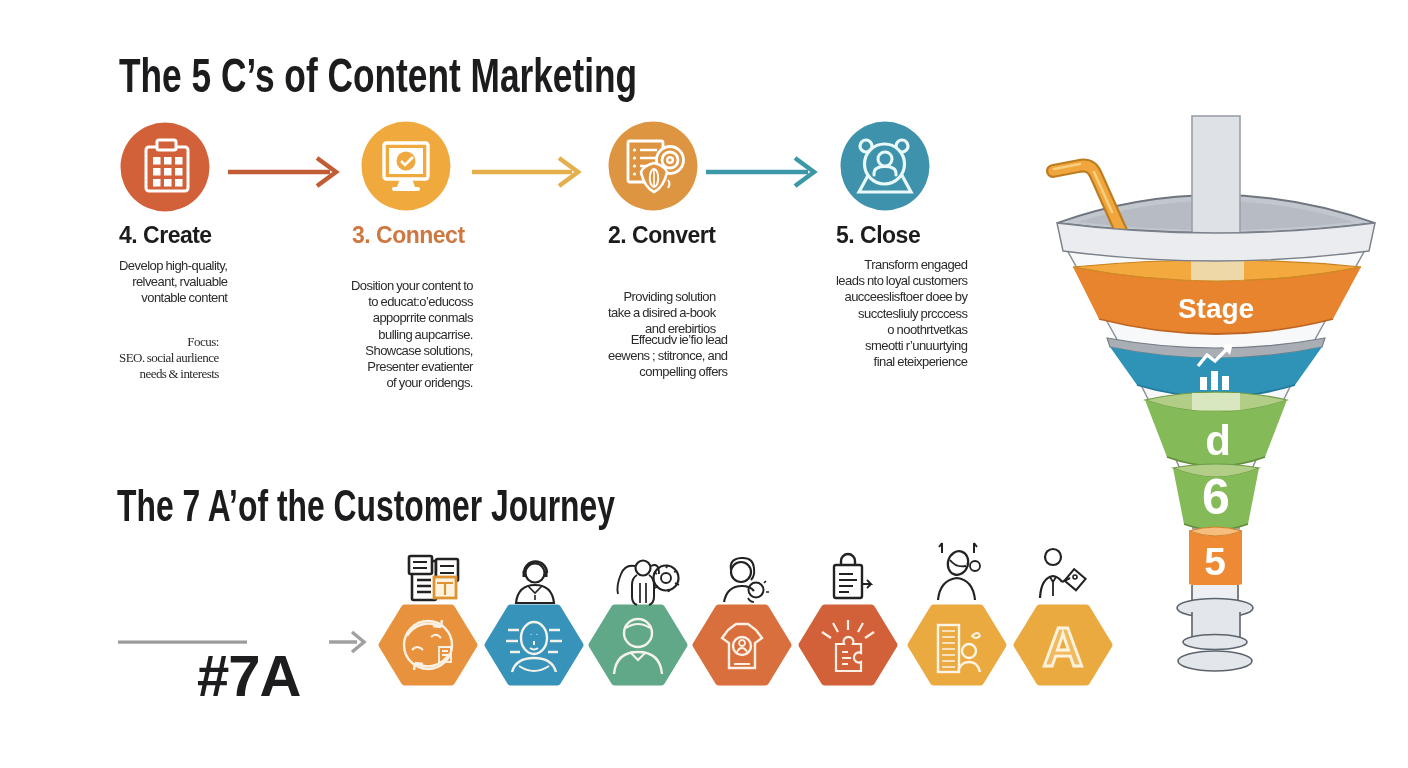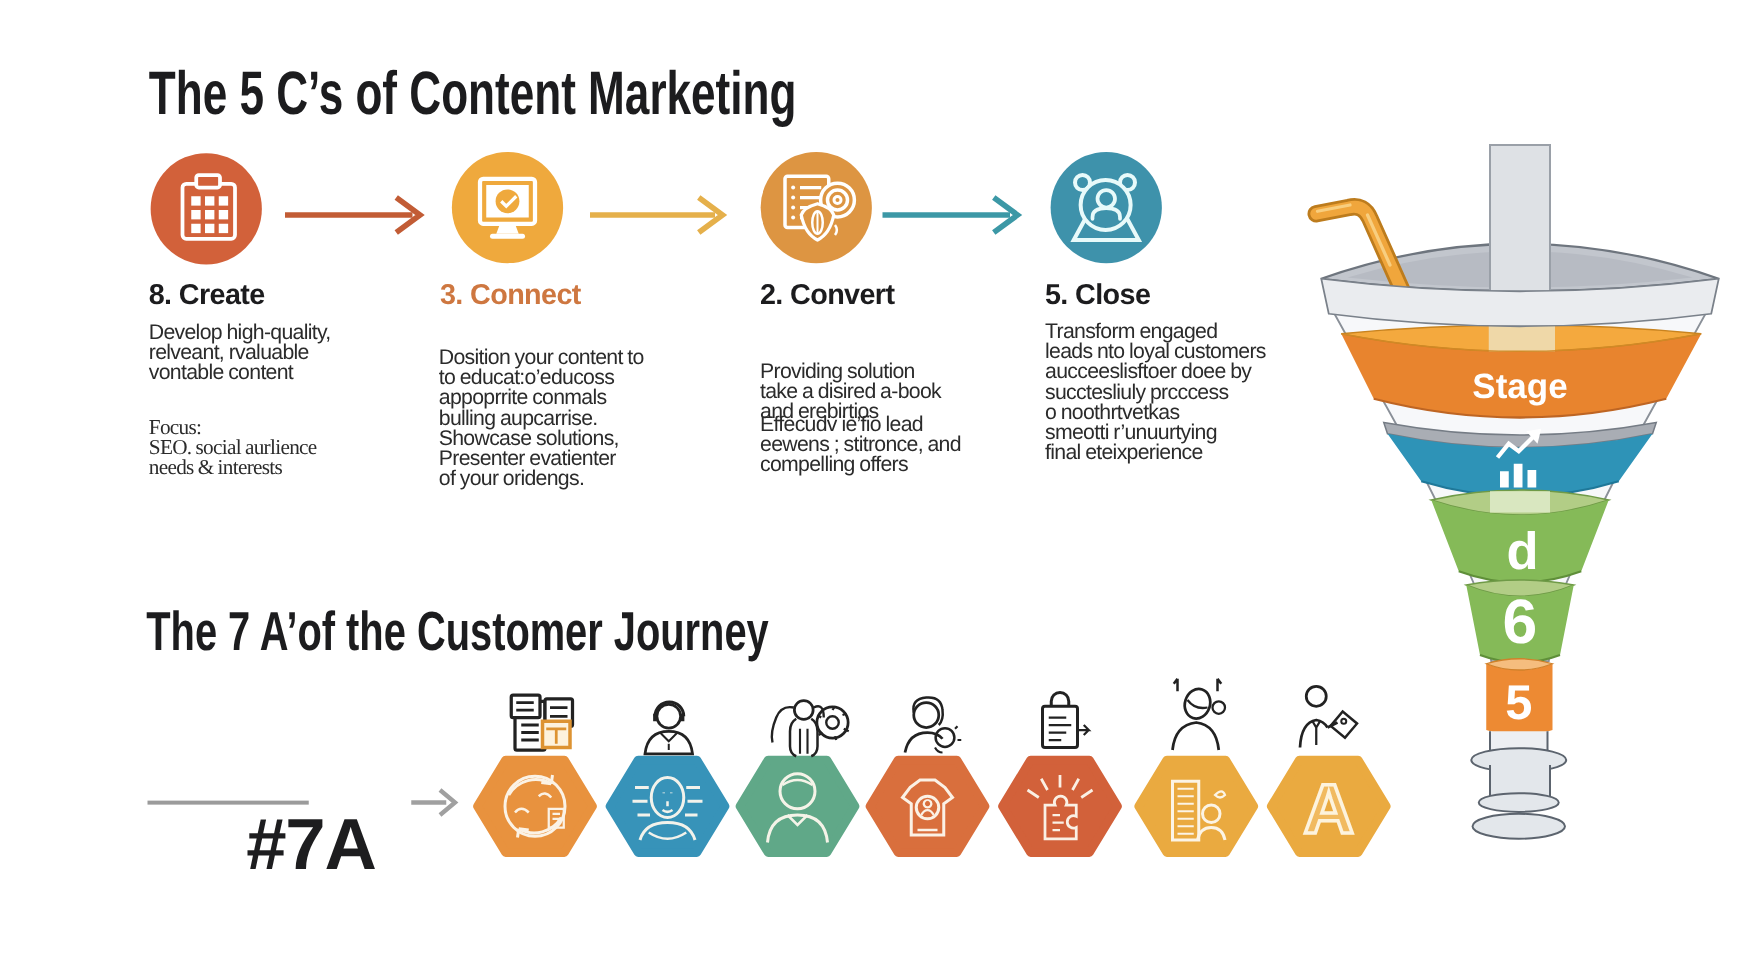"8. Create" div.abs { text: 8 -> 4 }
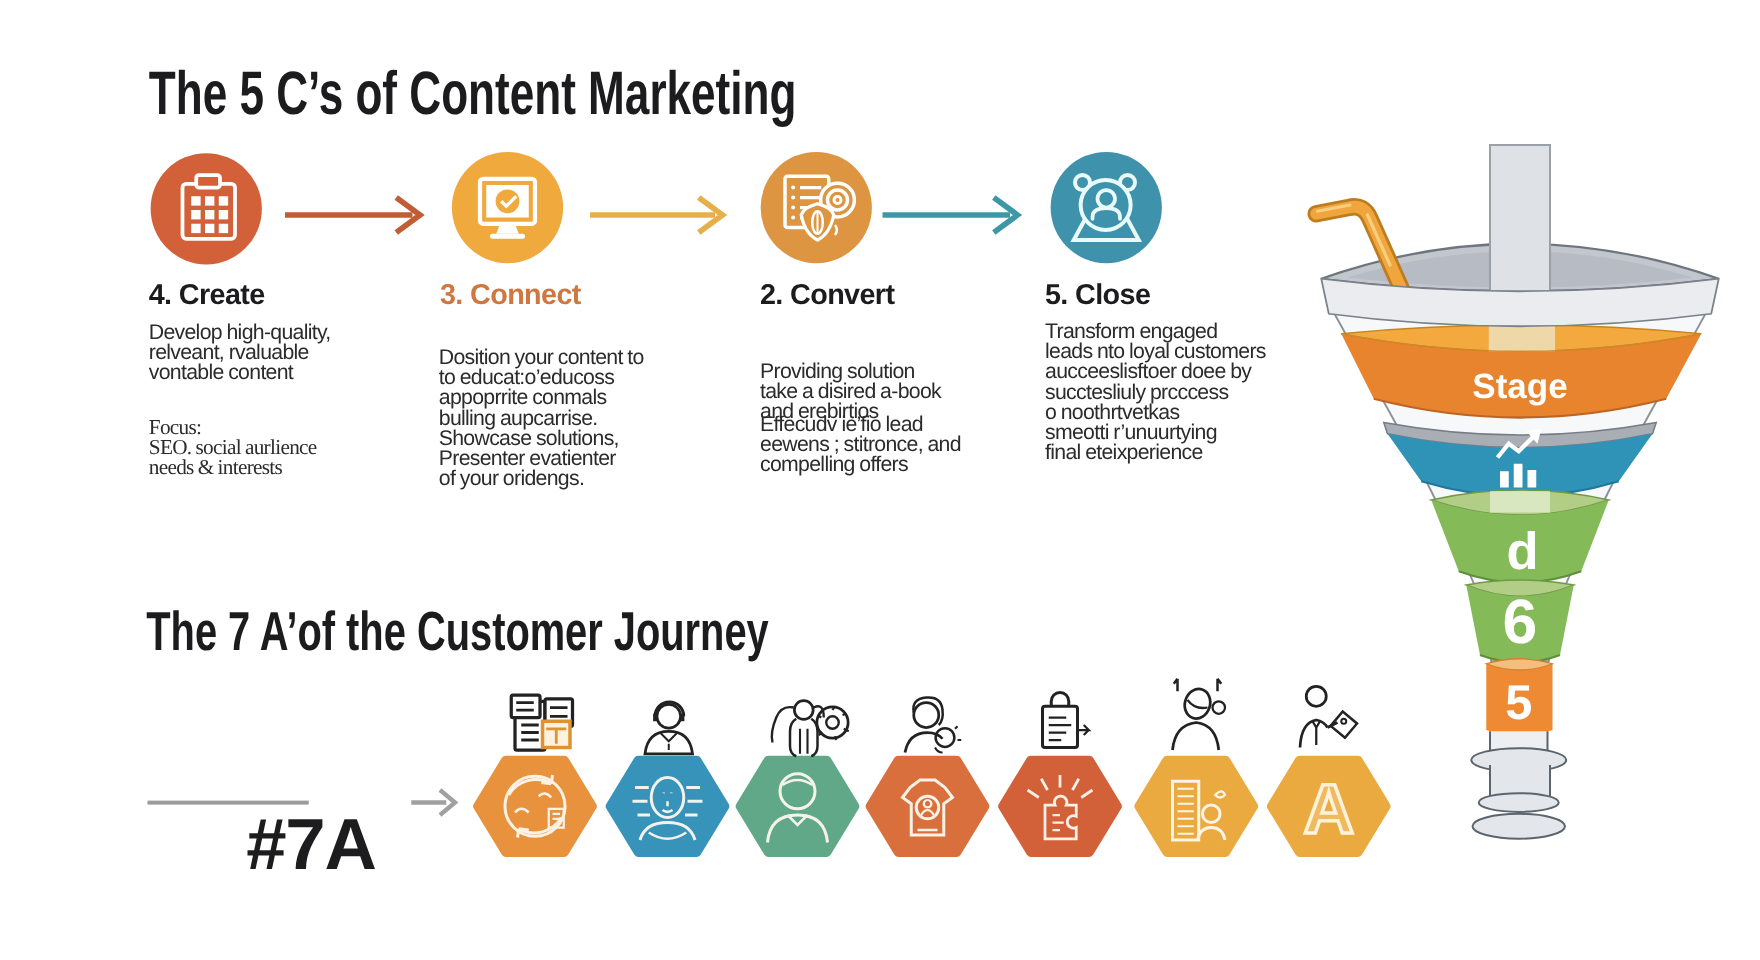"Develop high-quality," .body { font-size: 17px -> 13px; text-align: none -> right }
